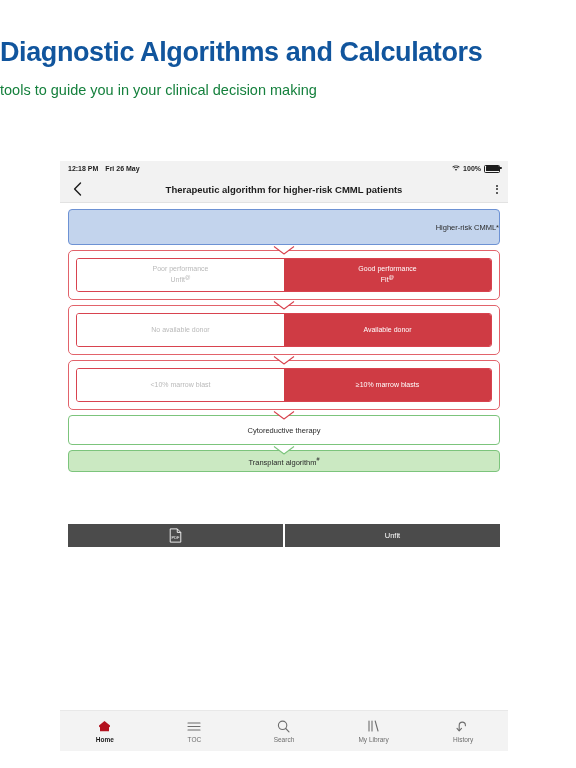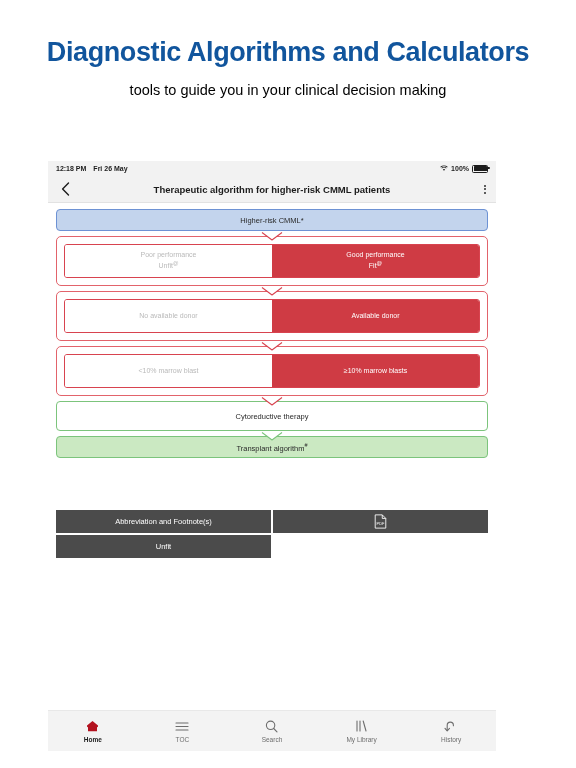"Diagnostic Algorithms and Calculators" .page-header { text-align: center -> none }
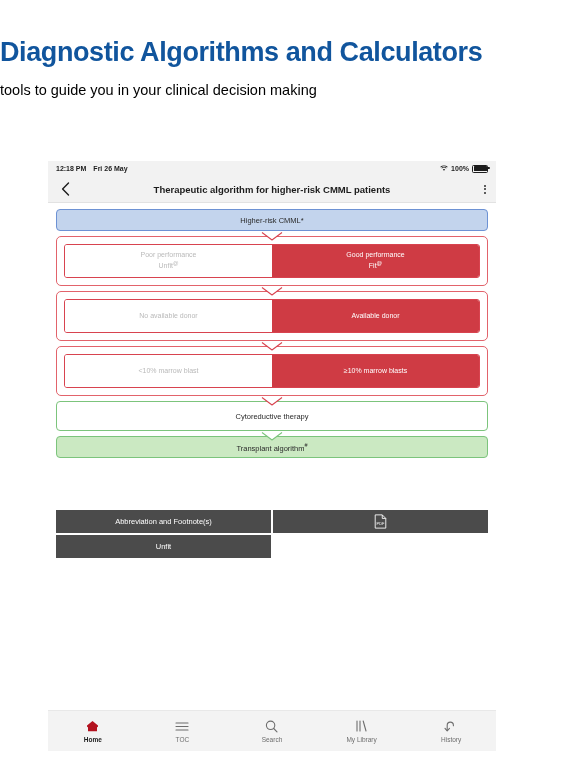"tools to guide you in" .page-subtitle { color: #000000 -> #15803d }
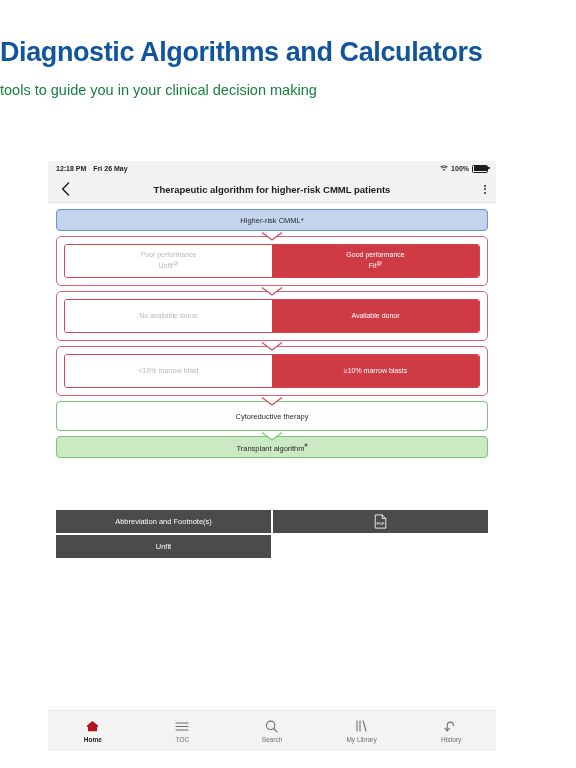"Therapeutic algorithm for higher-risk" .device { left: 48px -> 60px }
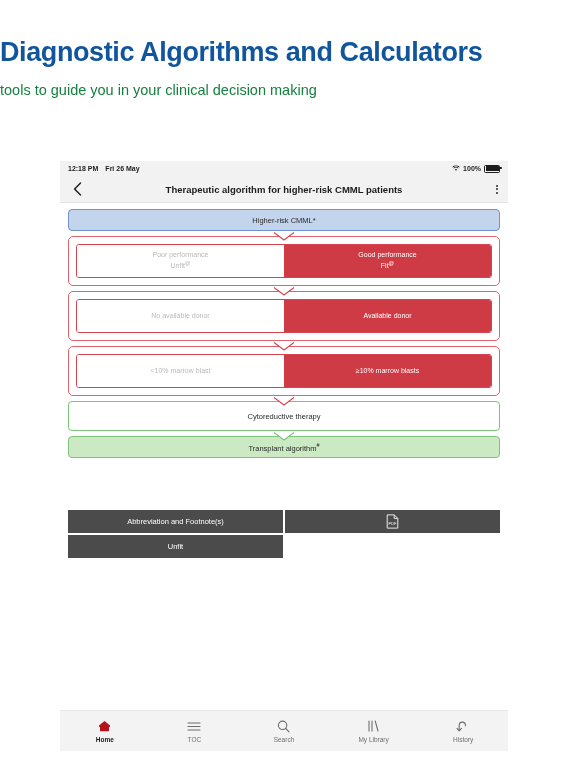"Higher-risk CMML*" .node-blue { height: 22px -> 36px; justify-content: none -> flex-end }
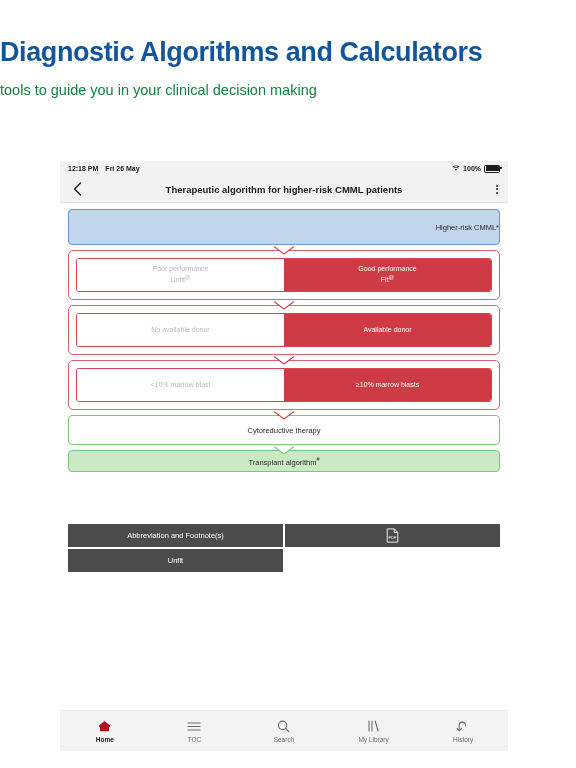"Abbreviation and Footnote(s)" div.action-btn { html: <div> <span>Abbreviation and Footnote(s)</span> </div> -> none }
